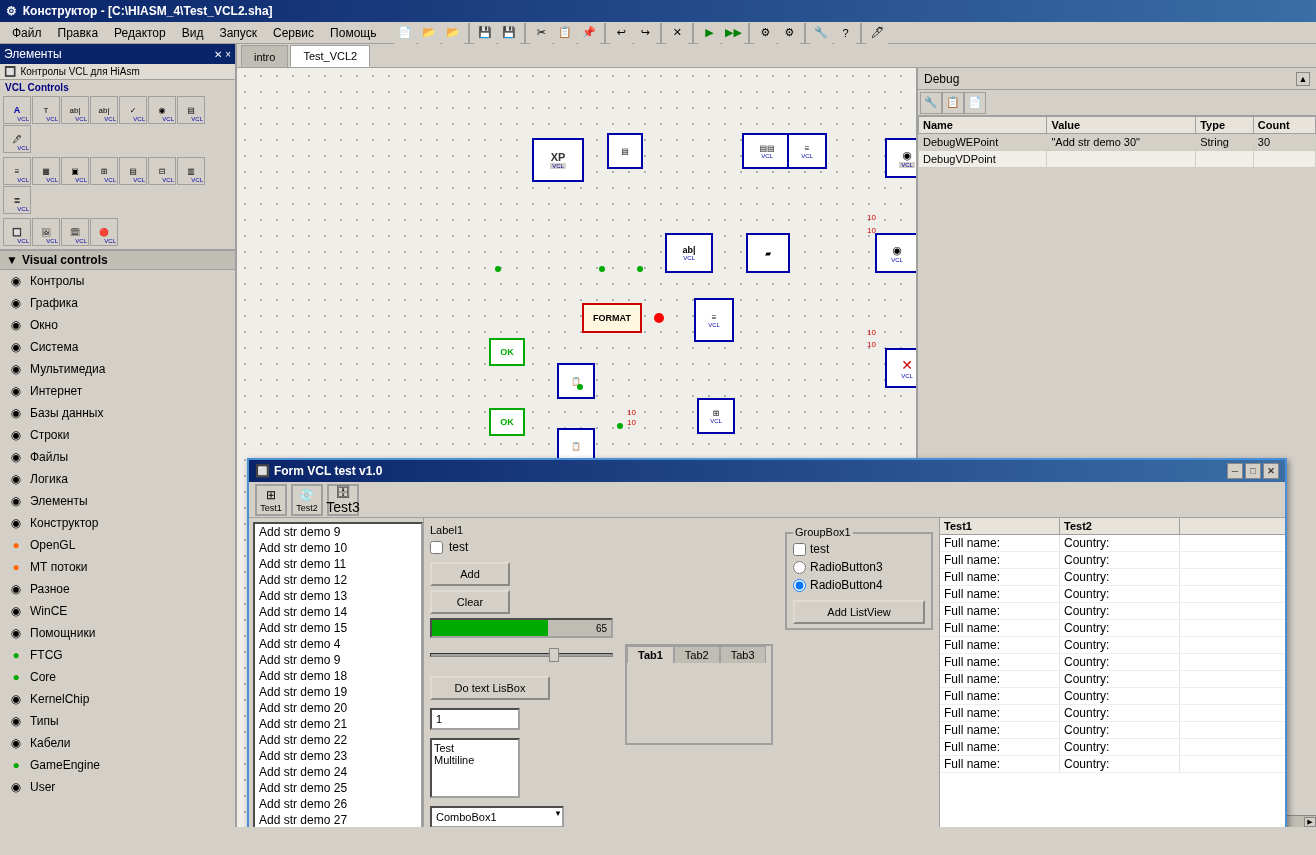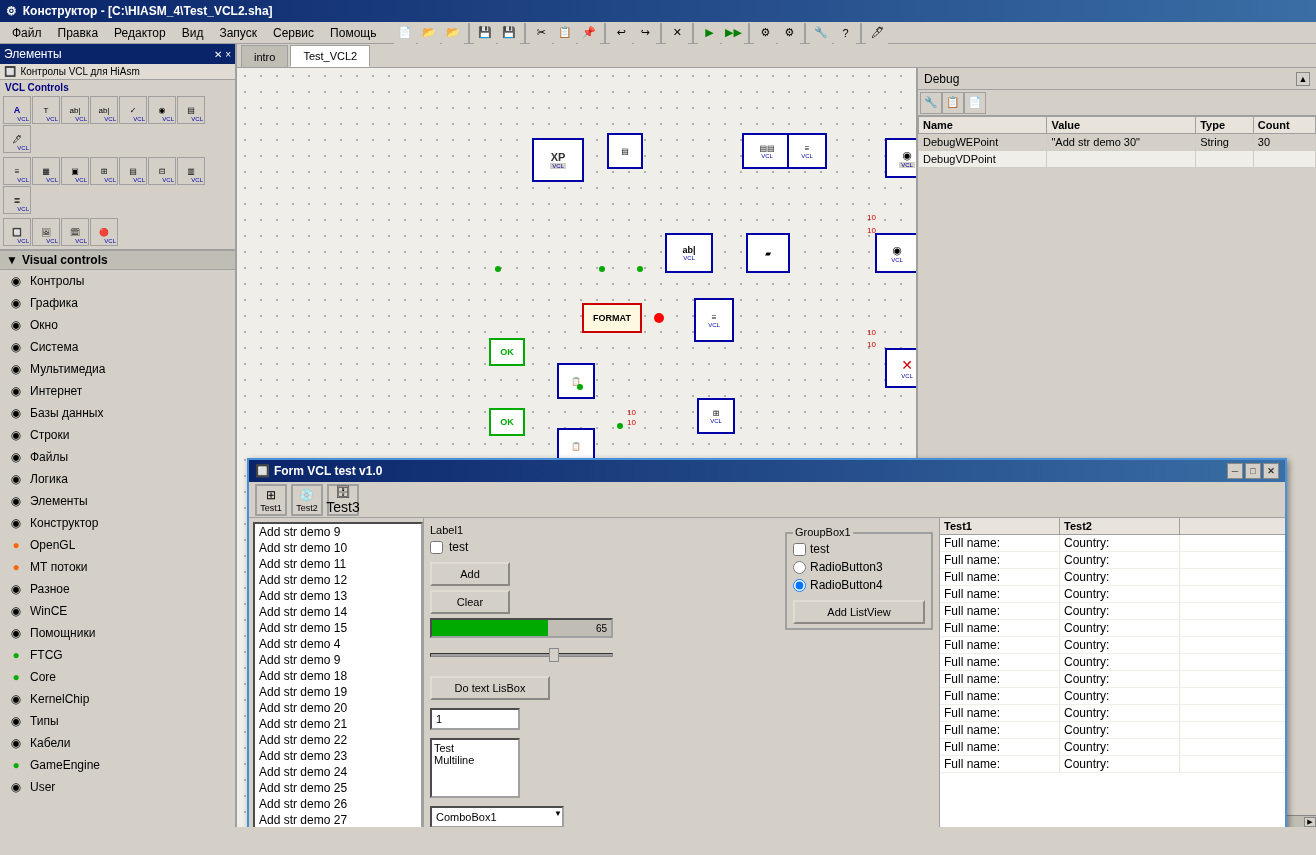"Tab1" div { html: none -> <div> <div> <div> <div>Tab1</div> <div>Tab2</div> <div>Tab3</div> </div> <div></div> </div> </div> }
